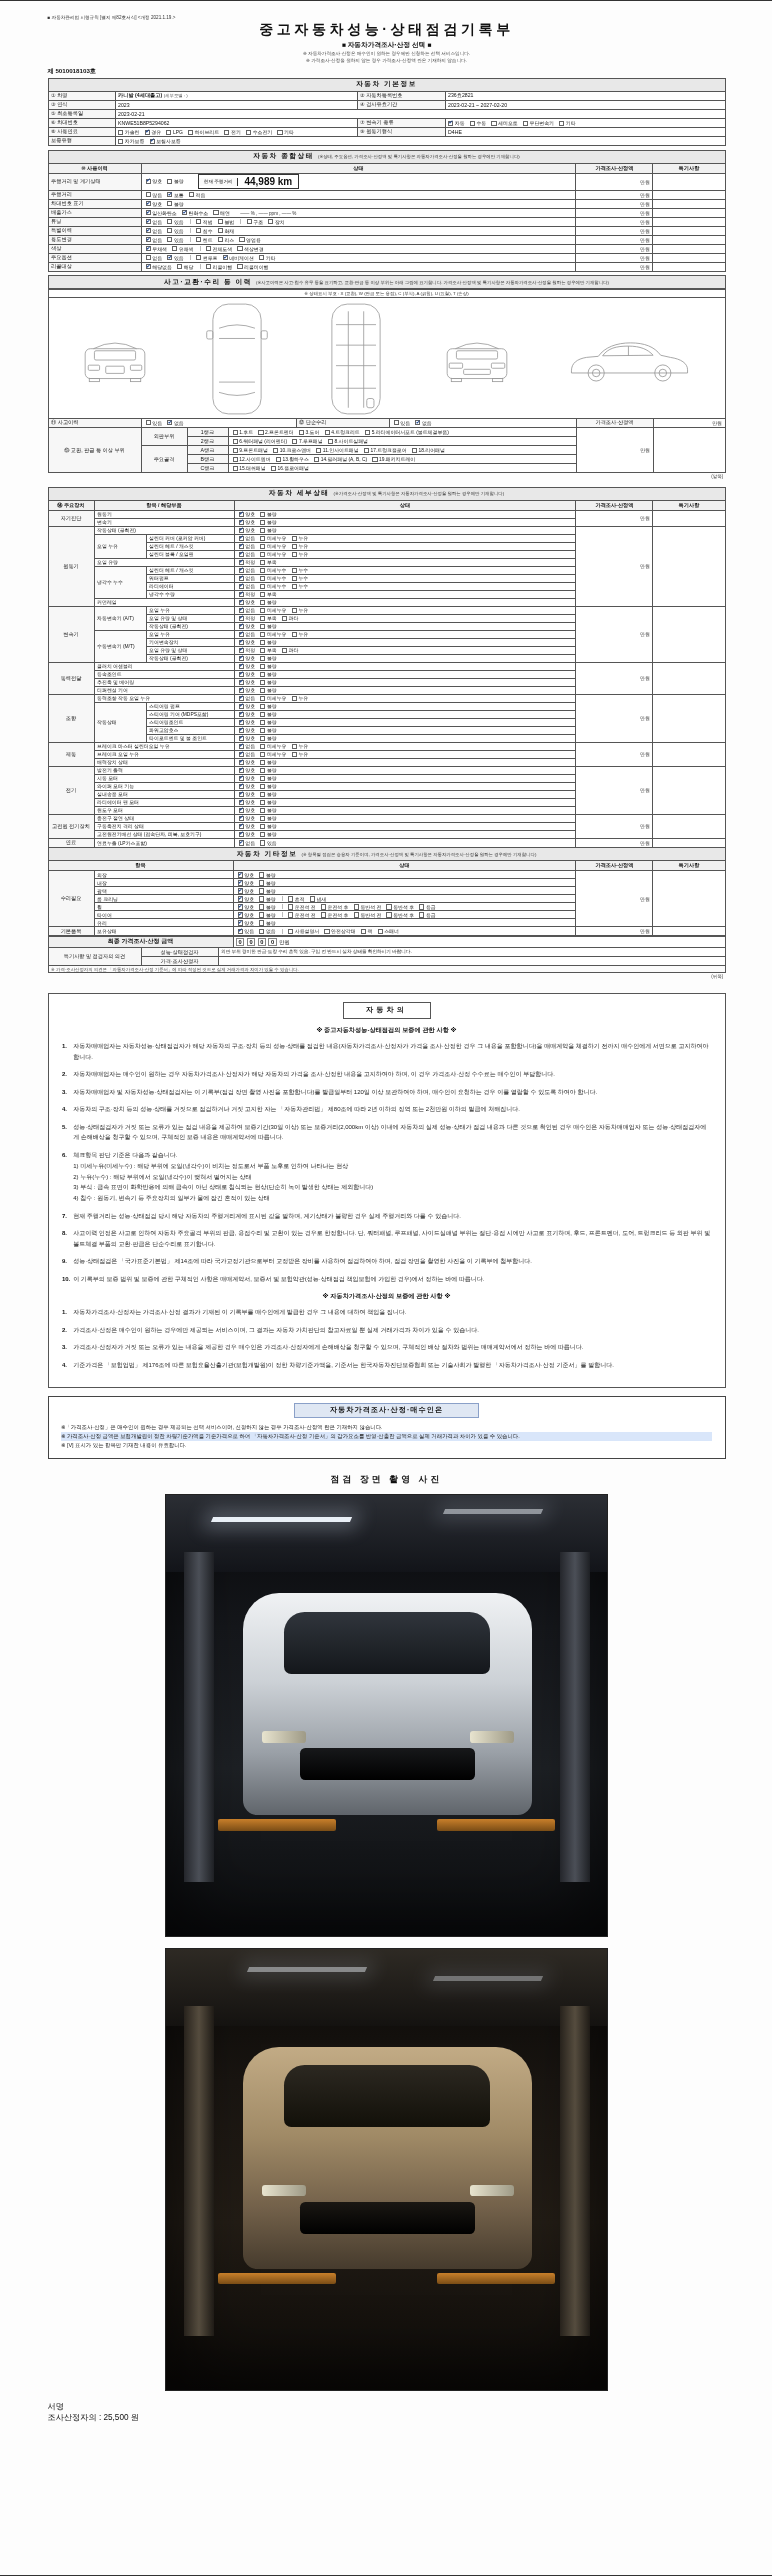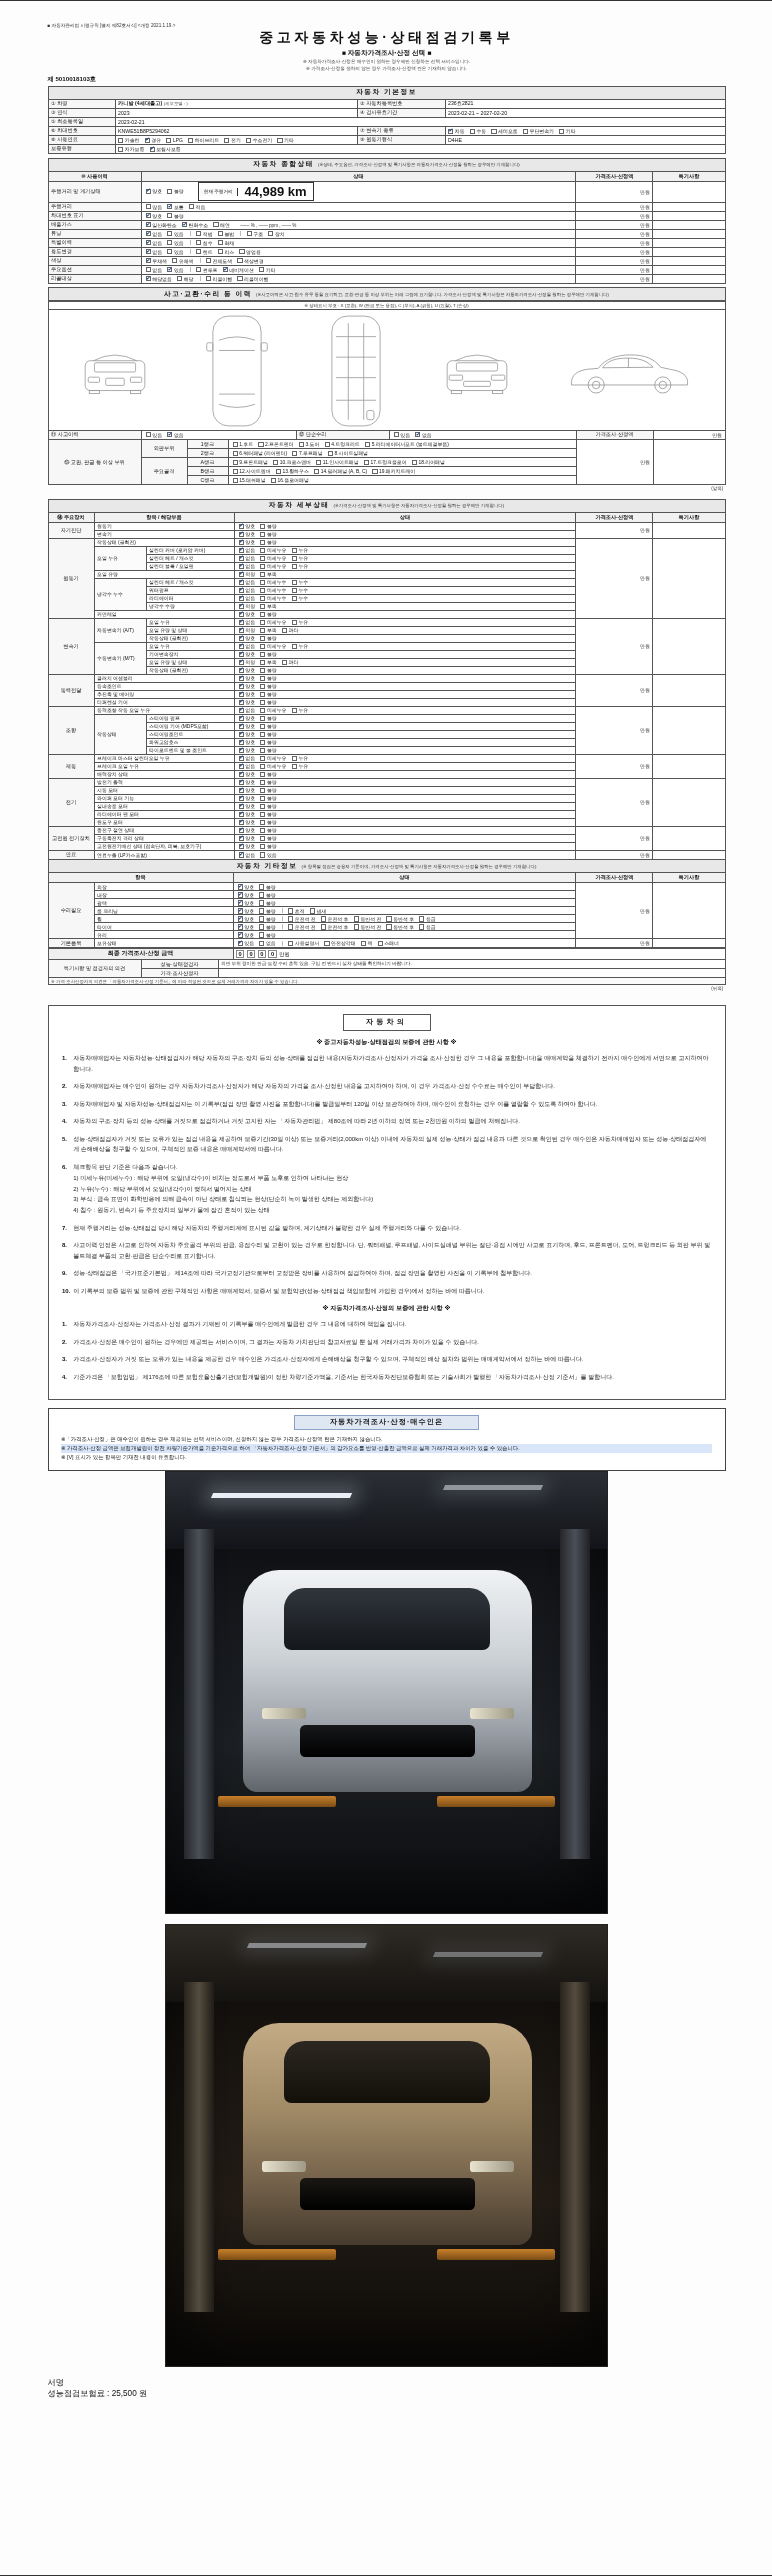"중고자동차성능·상태점검기록부" .sheet { margin: 16px auto -> 8px auto }
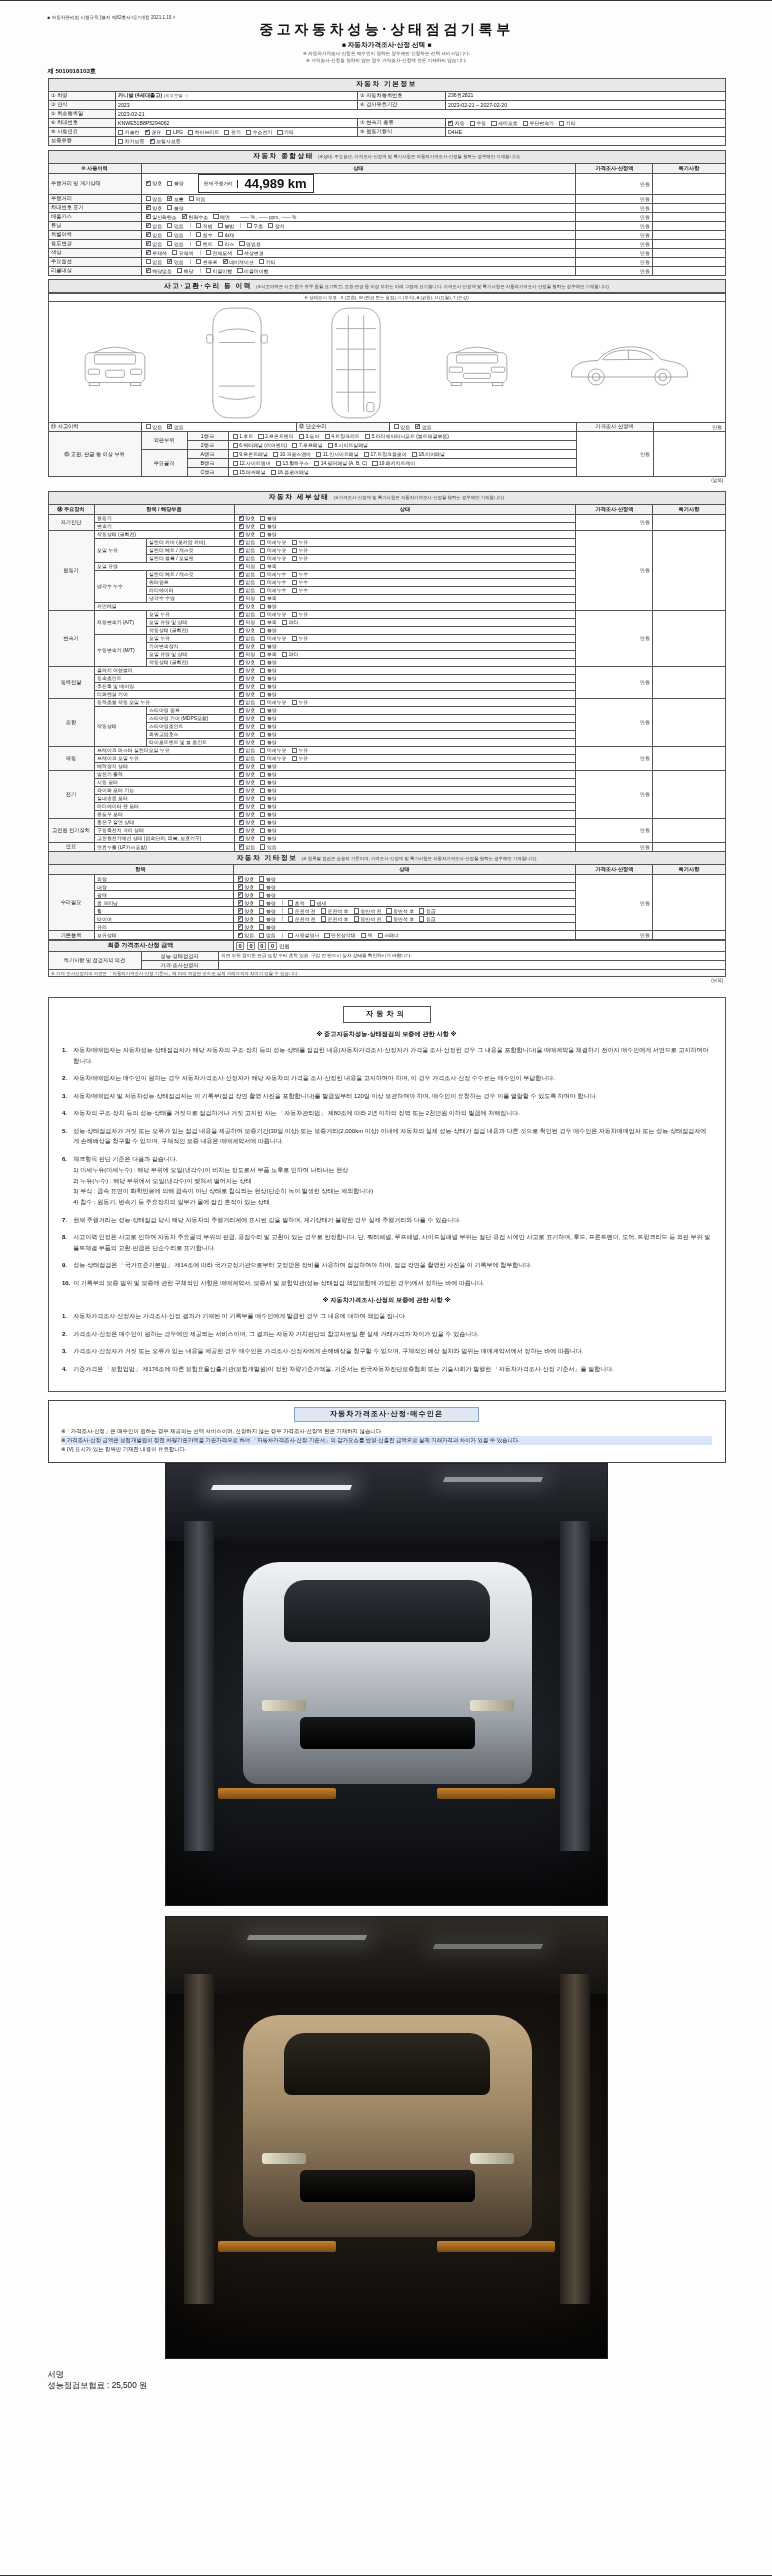"44,989 km" .kmval { font-size: 13px -> 10px }
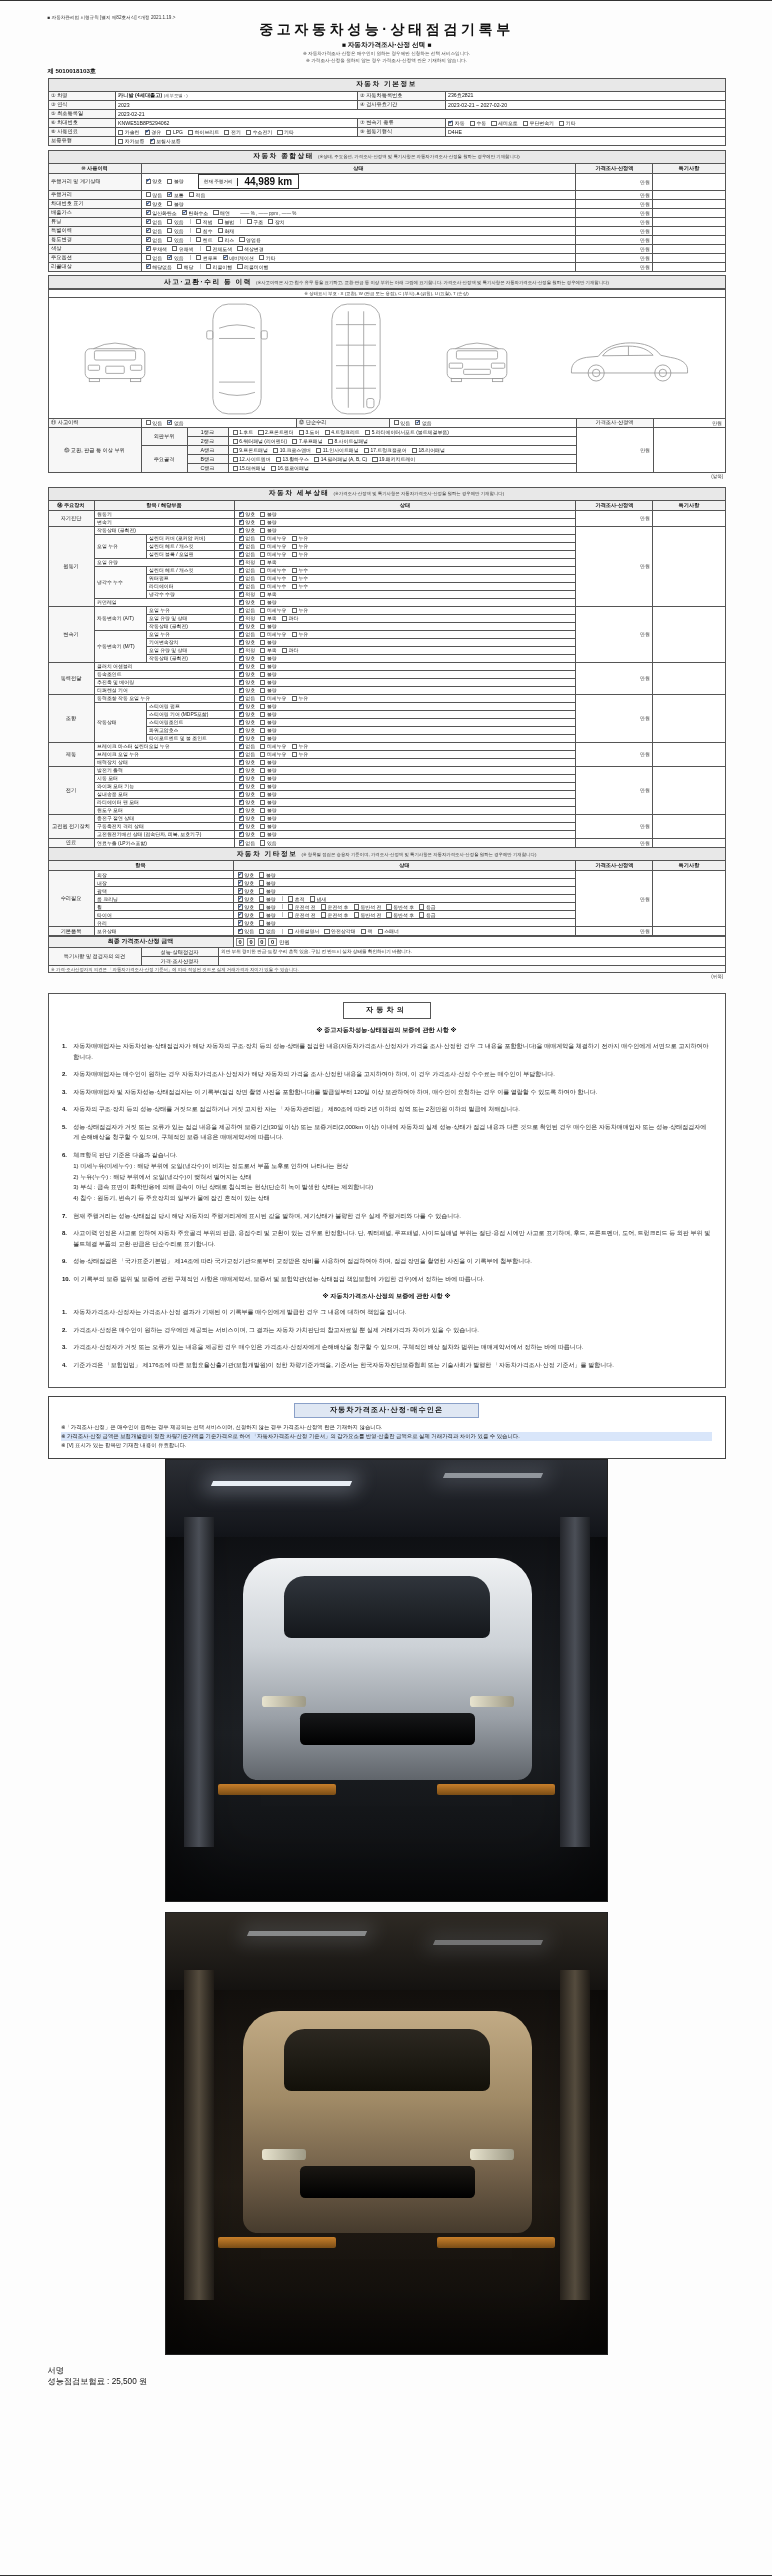"점검 장면 촬영 사진" div.phototitle { html: none -> <div>점검 장면 촬영 사진</div> }
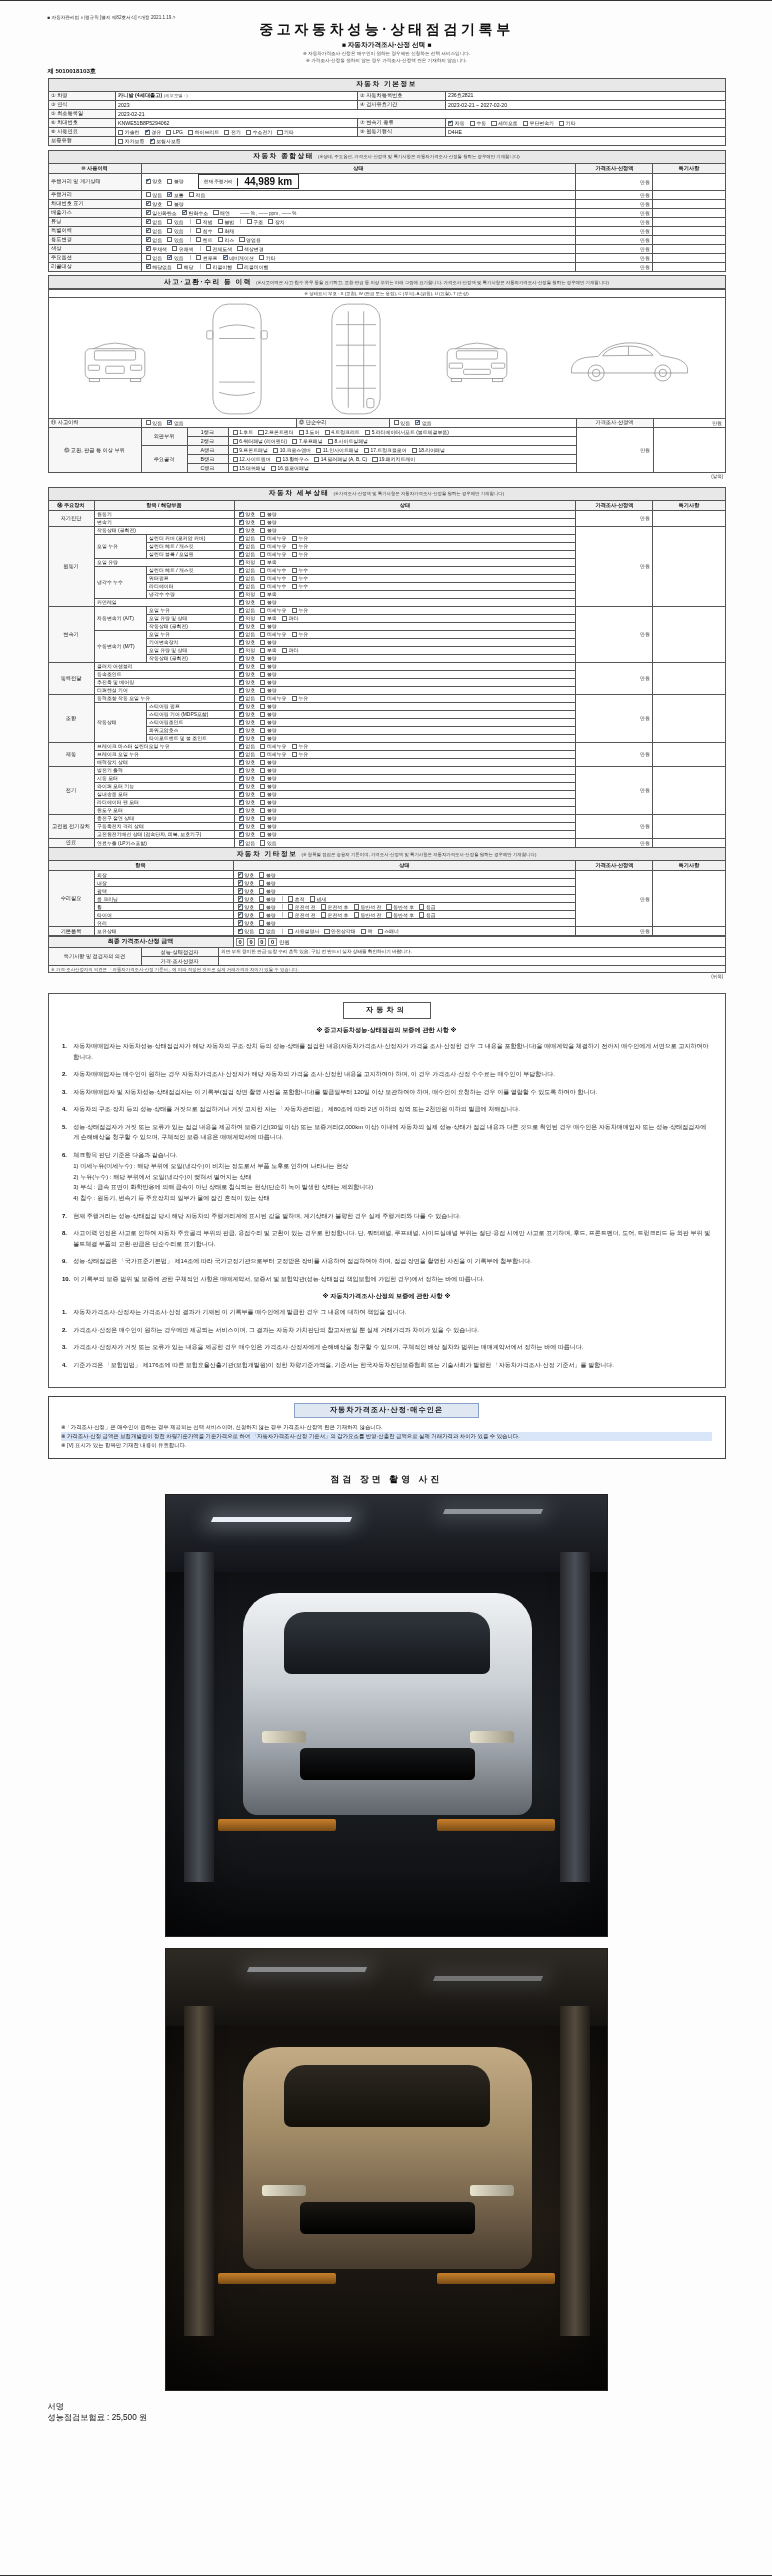"성능점검보험료 :" span { text: 성능점검보험료 -> 조사산정자의 }
